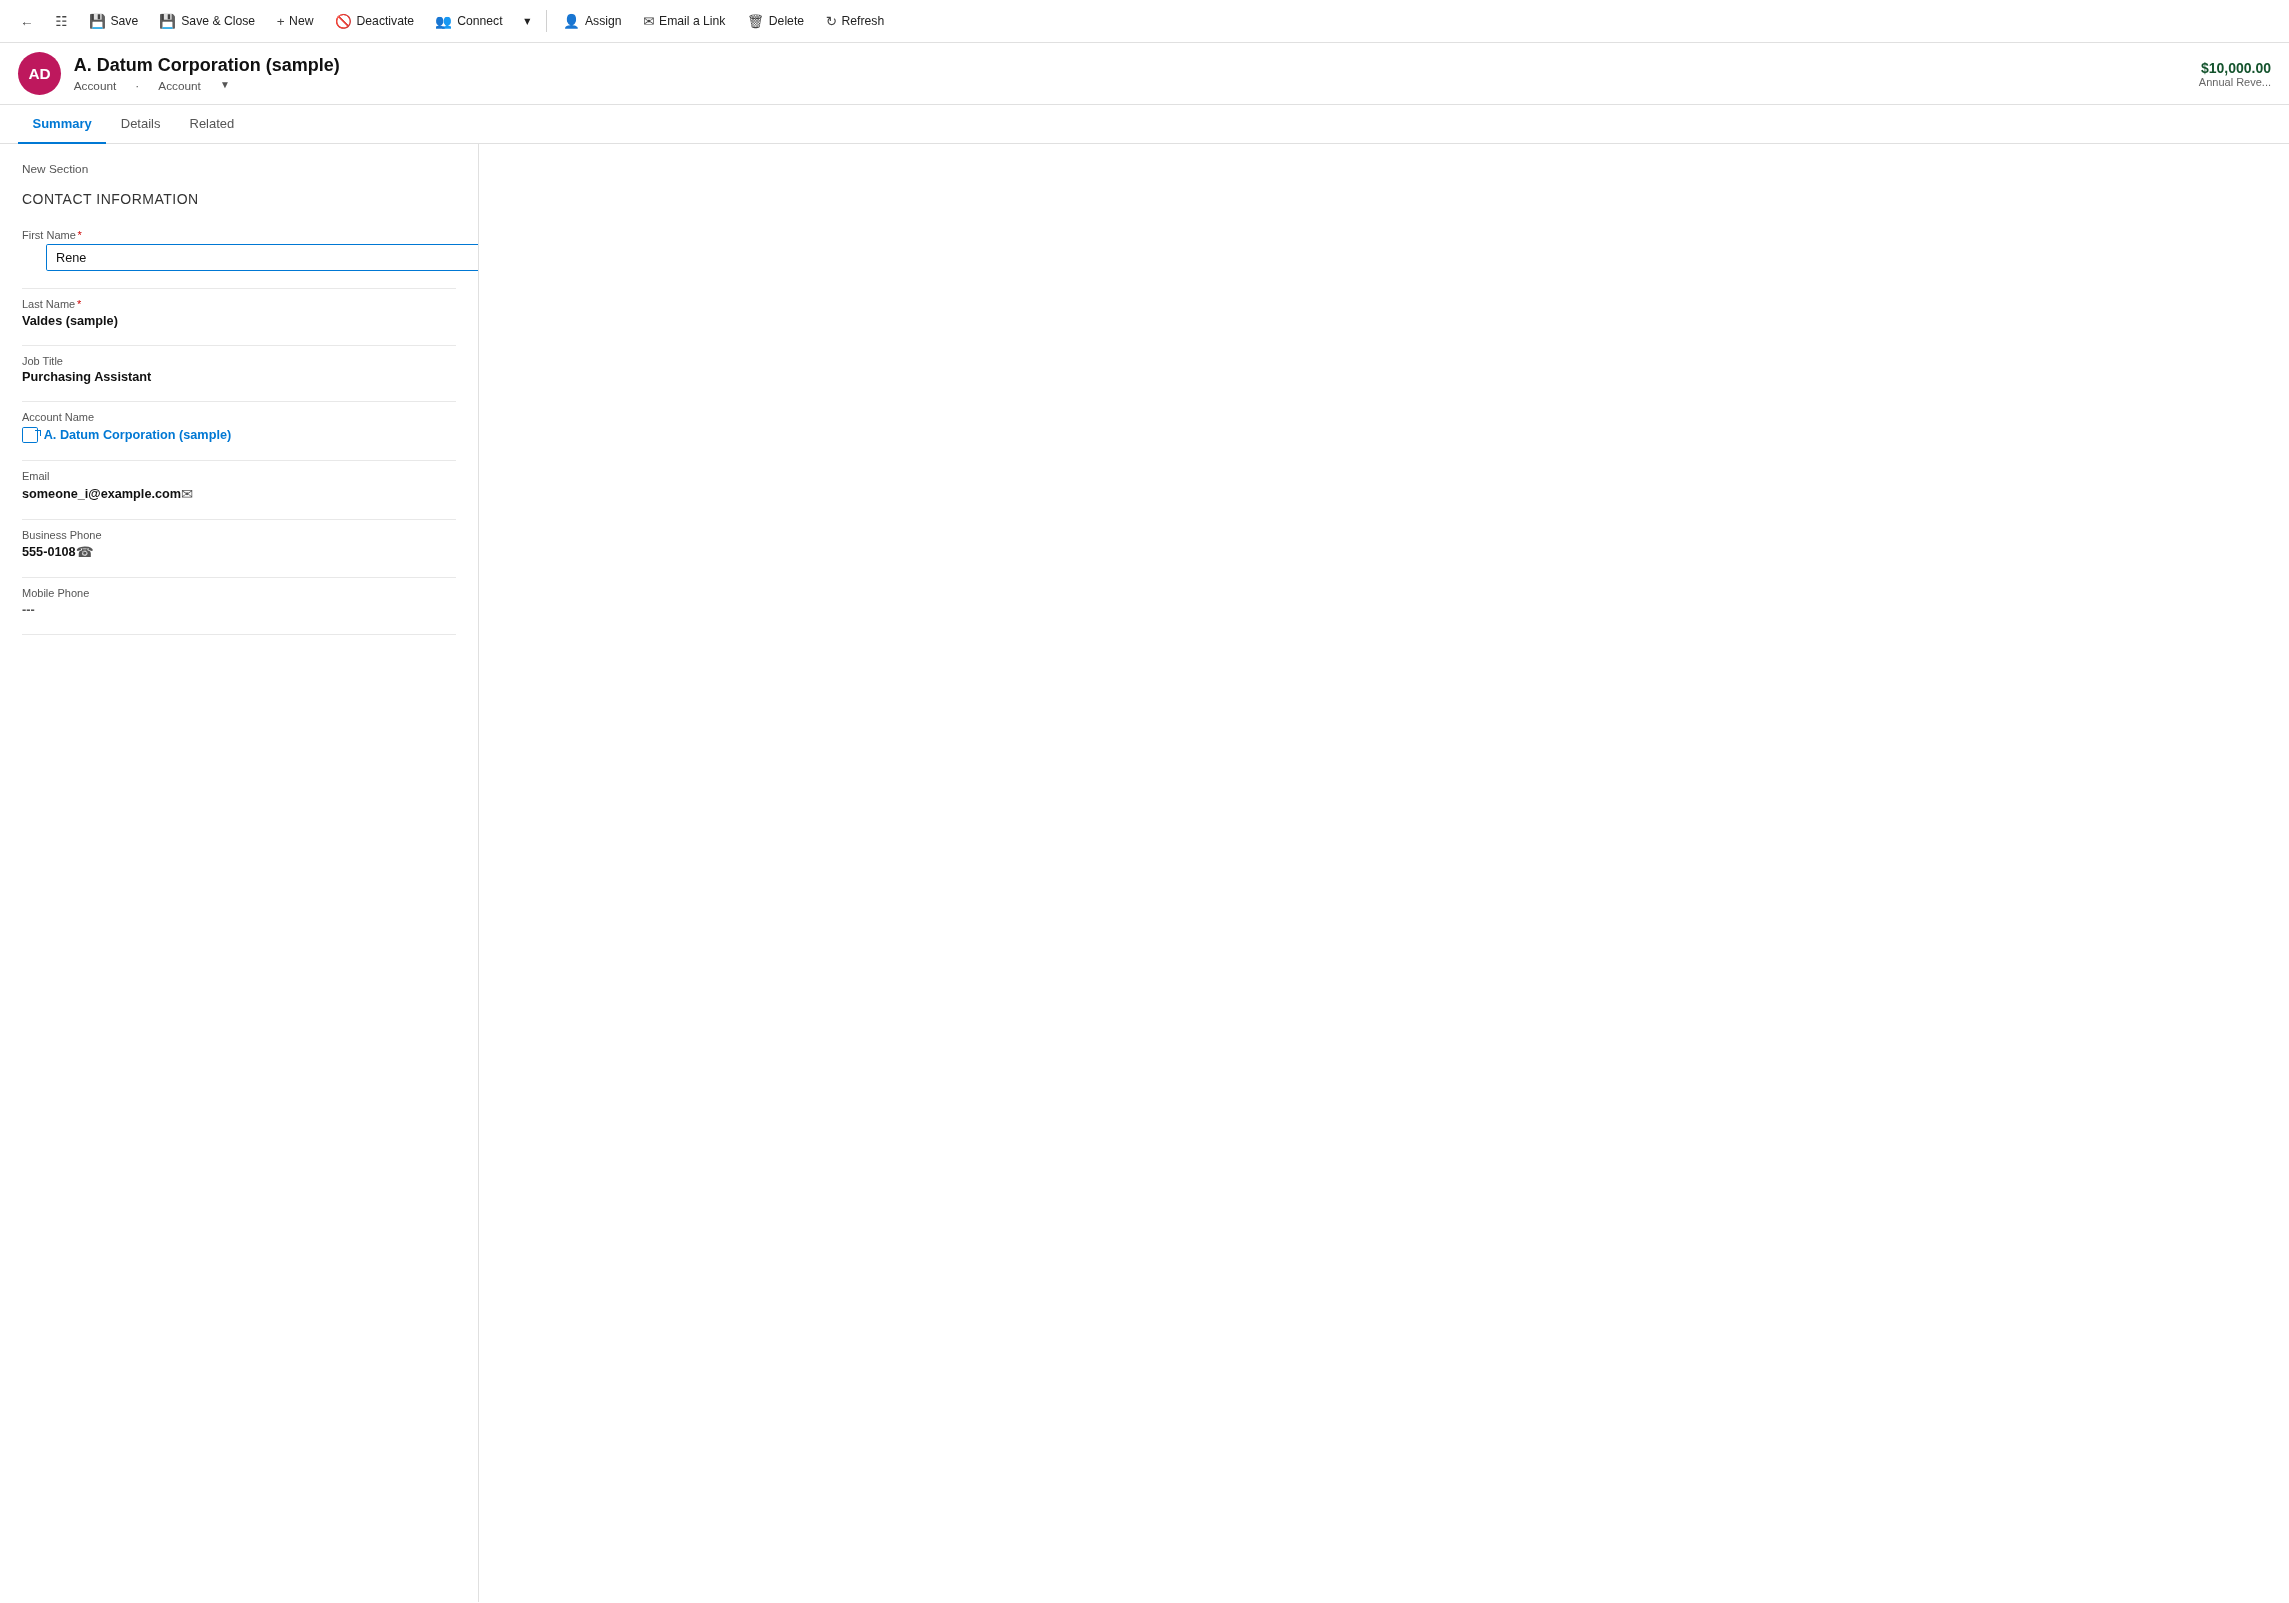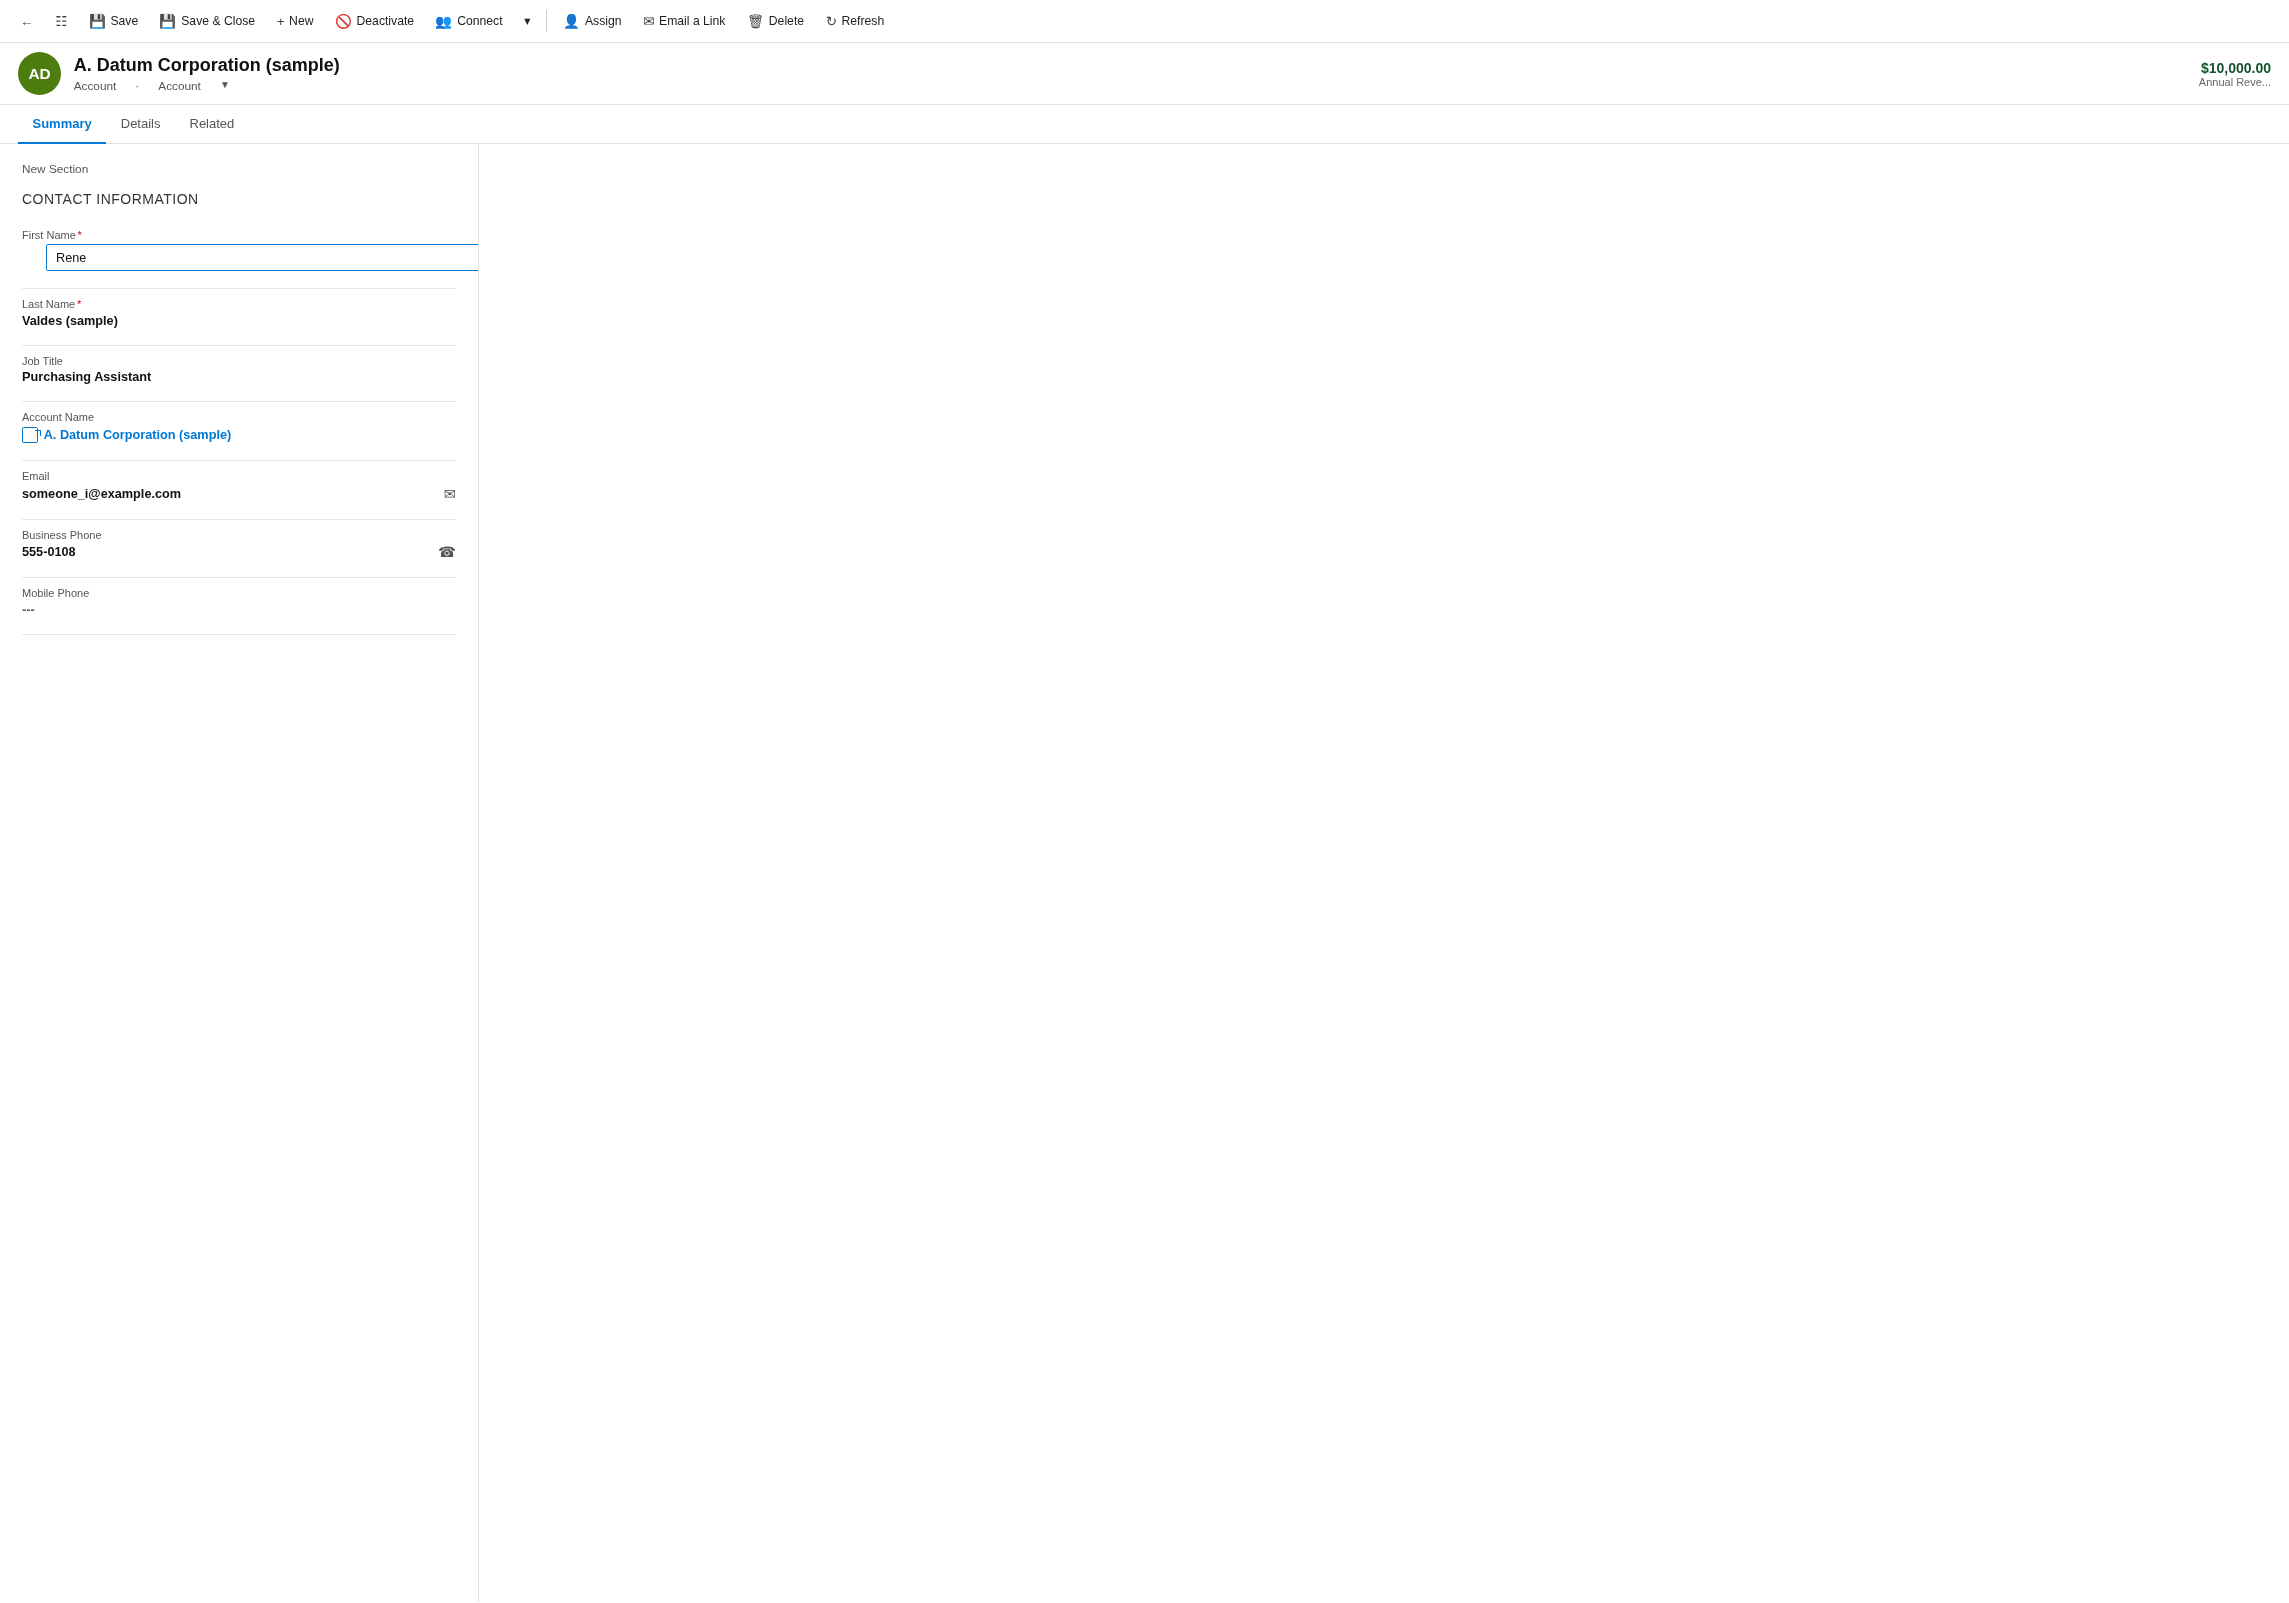"AD" div.avatar { background: #4d7c0f -> #be185d }
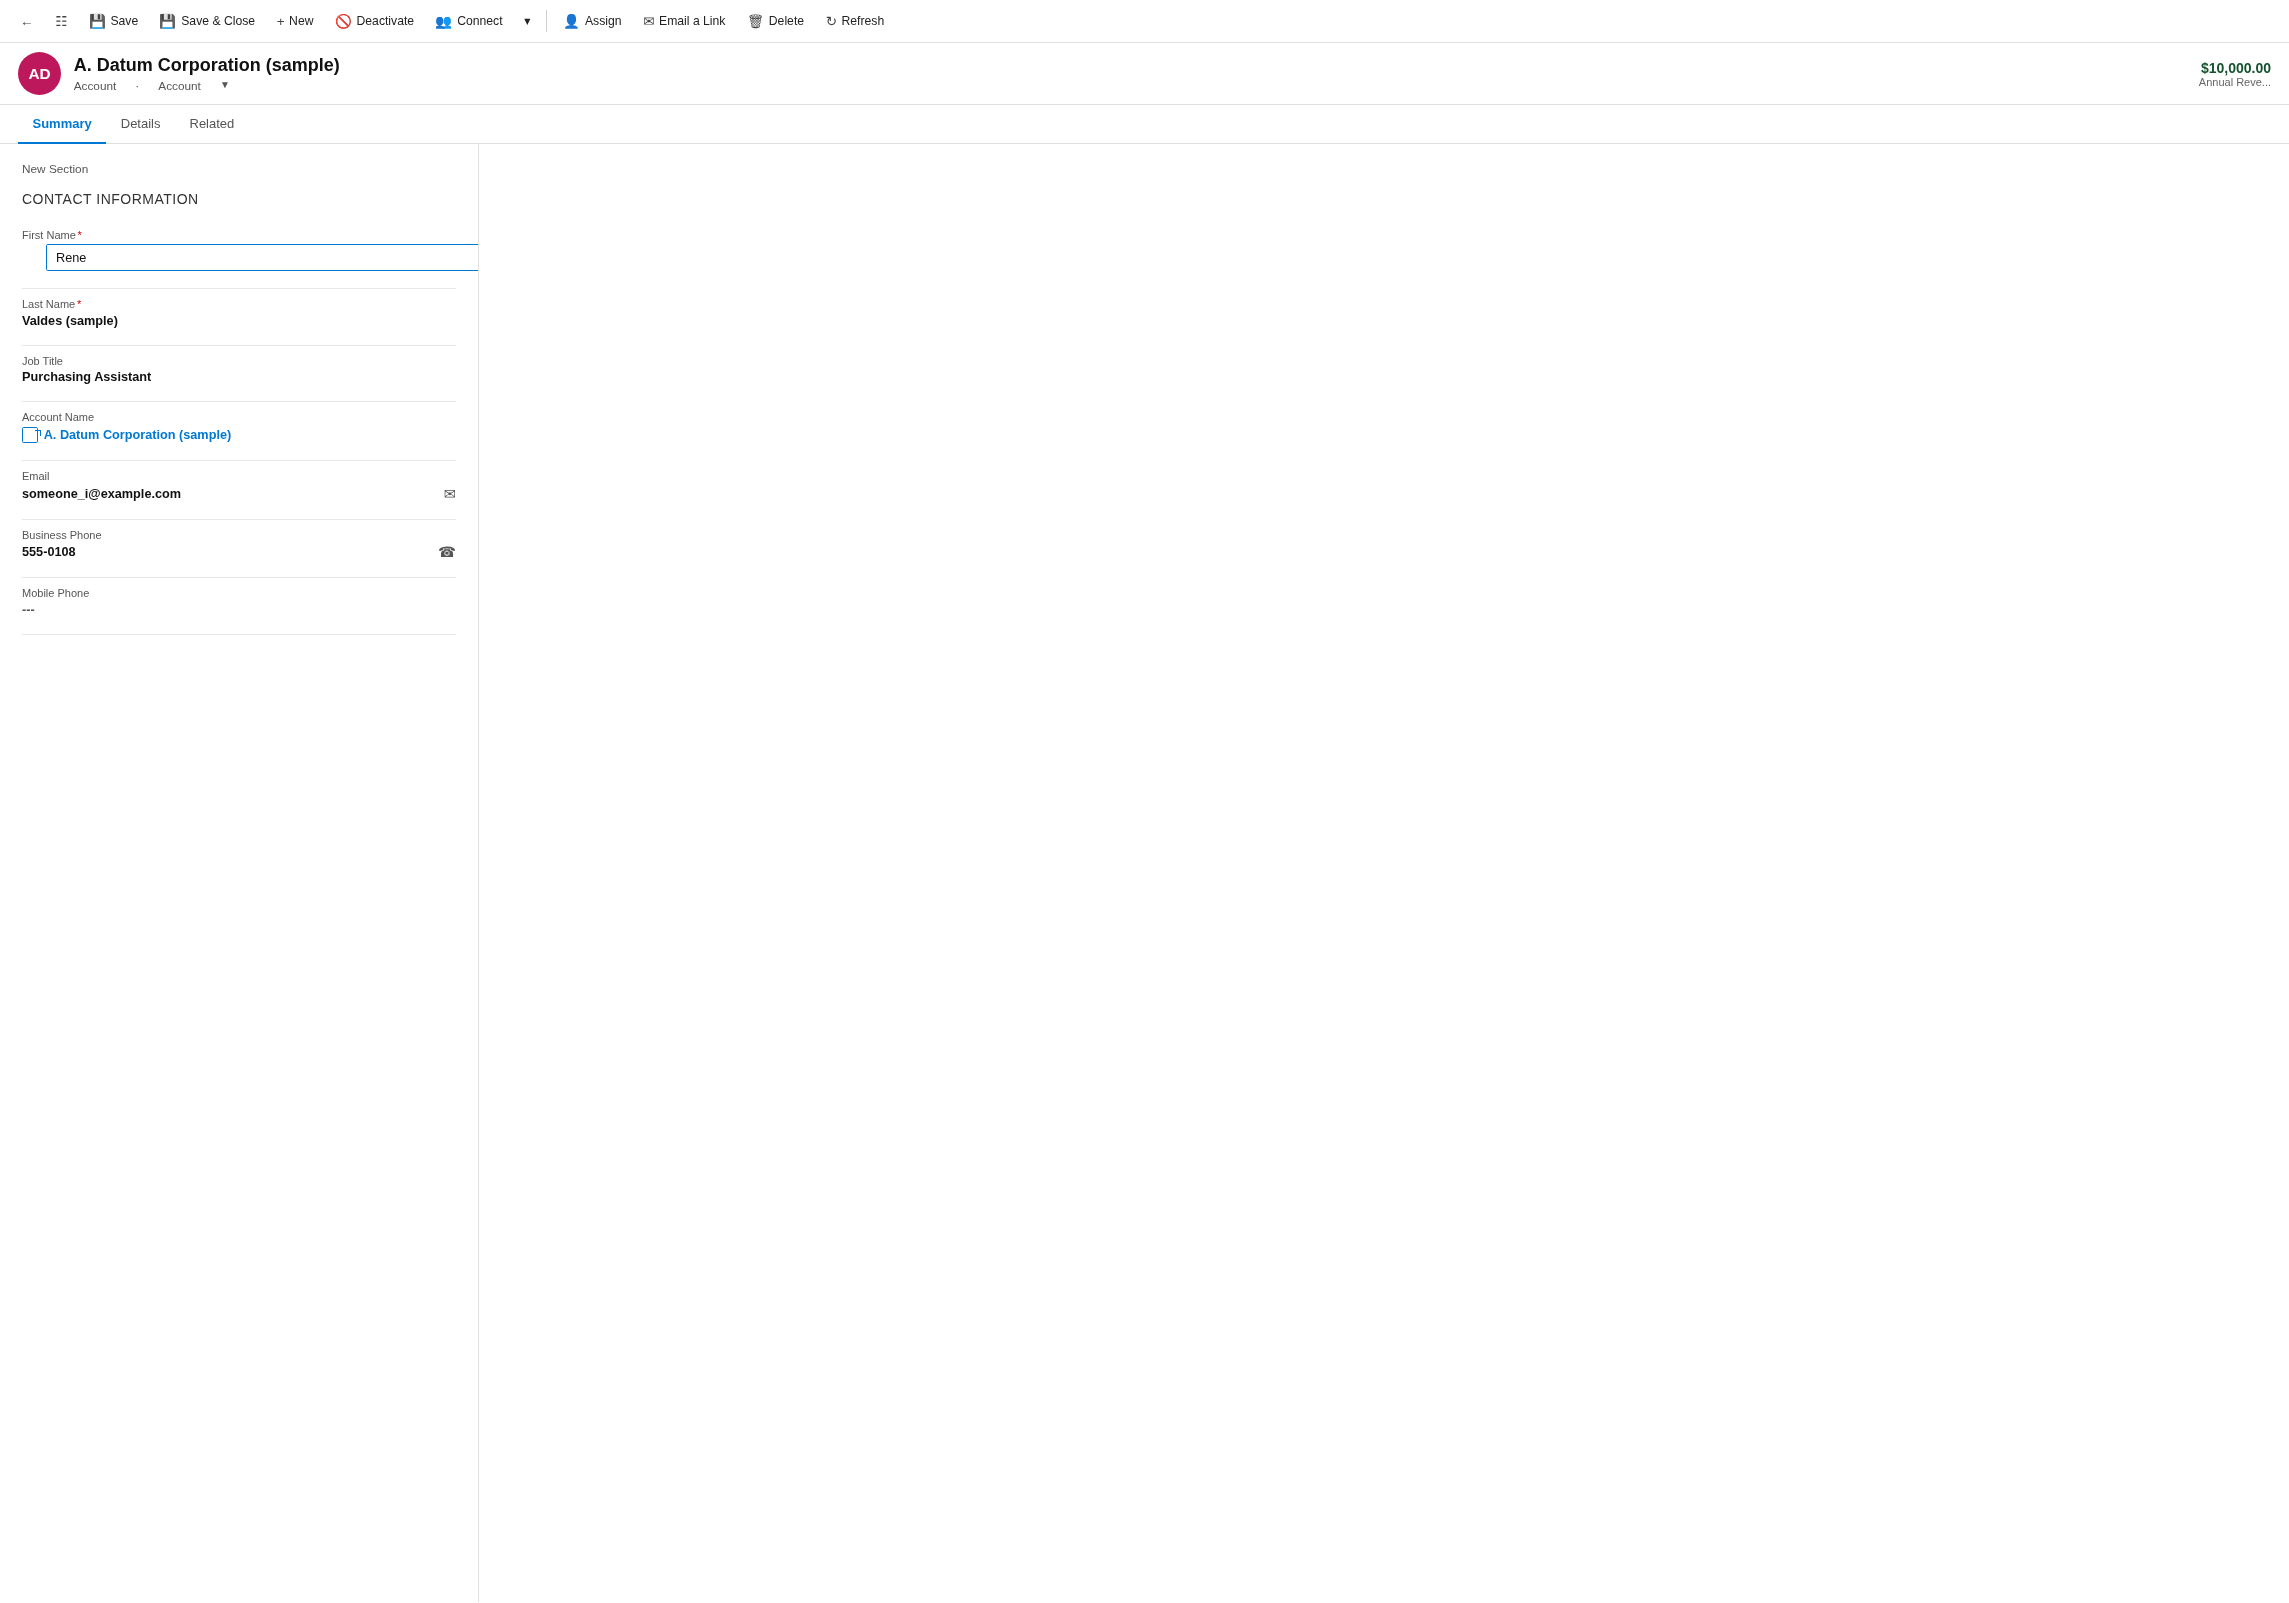"someone_i@example.com" .field-with-icon { justify-content: space-between -> none }
